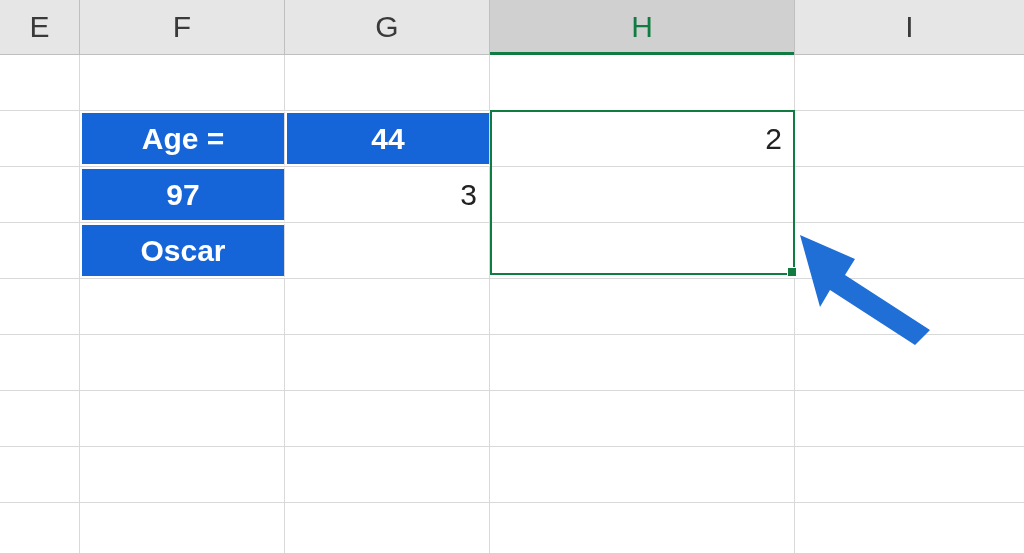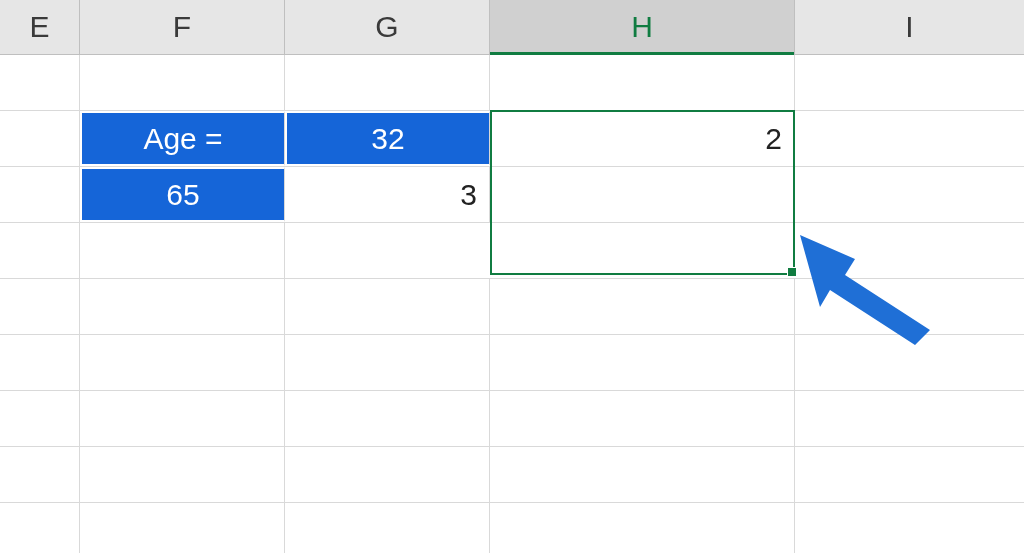"Age =" .blue-cell { font-weight: 400 -> 700 }
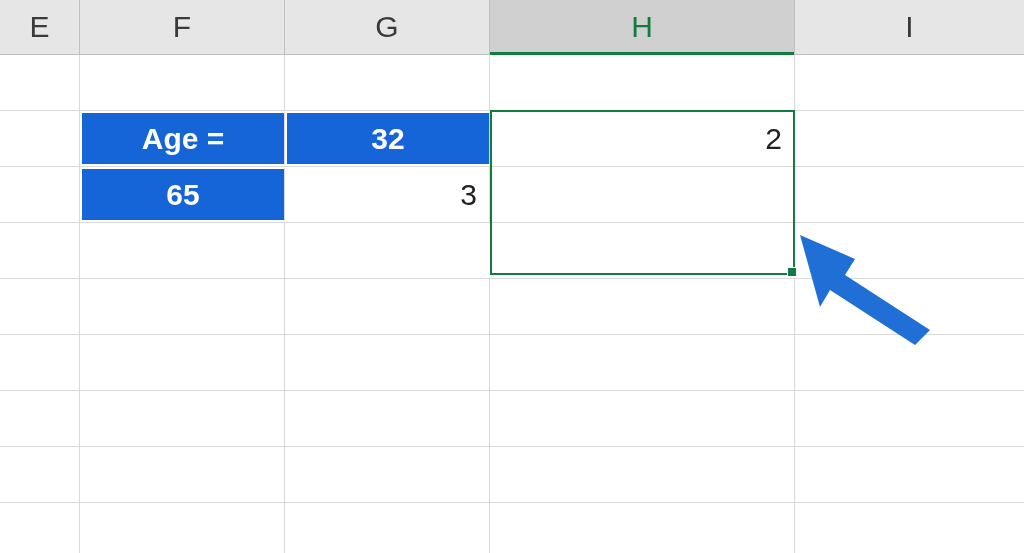"32" div.cell { text: 32 -> 44 }
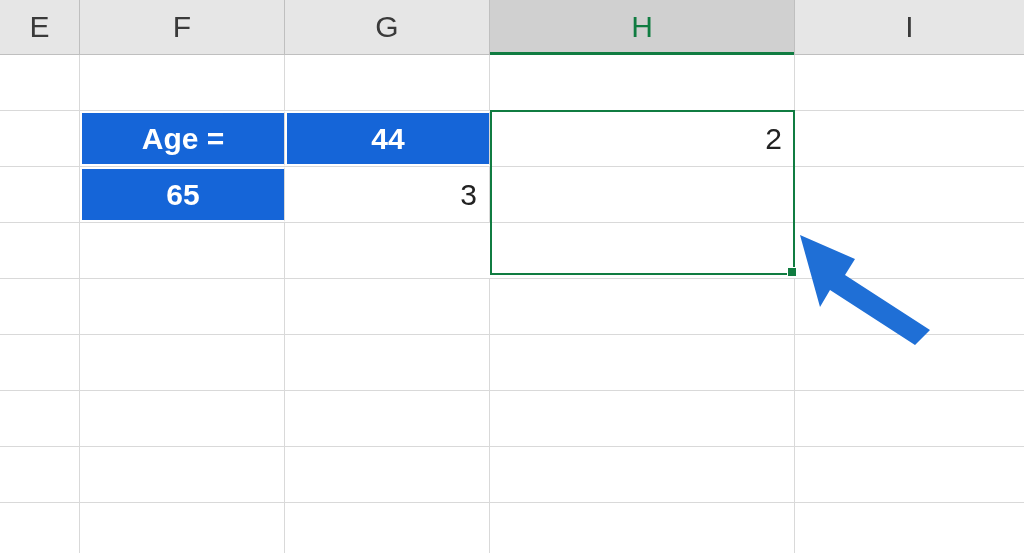"65" div.cell { text: 65 -> 97 }
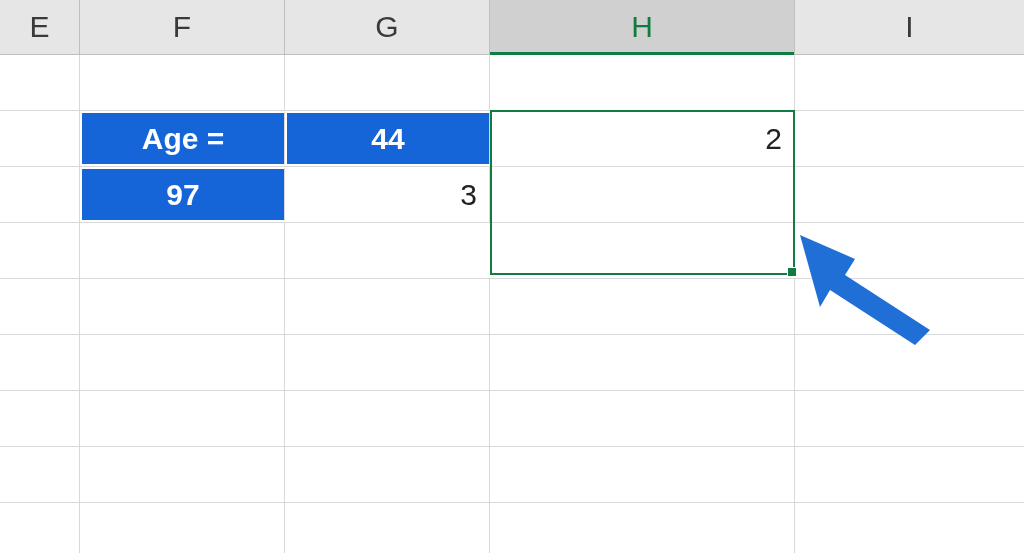"Oscar" div.cell { html: none -> <div>Oscar</div> }
